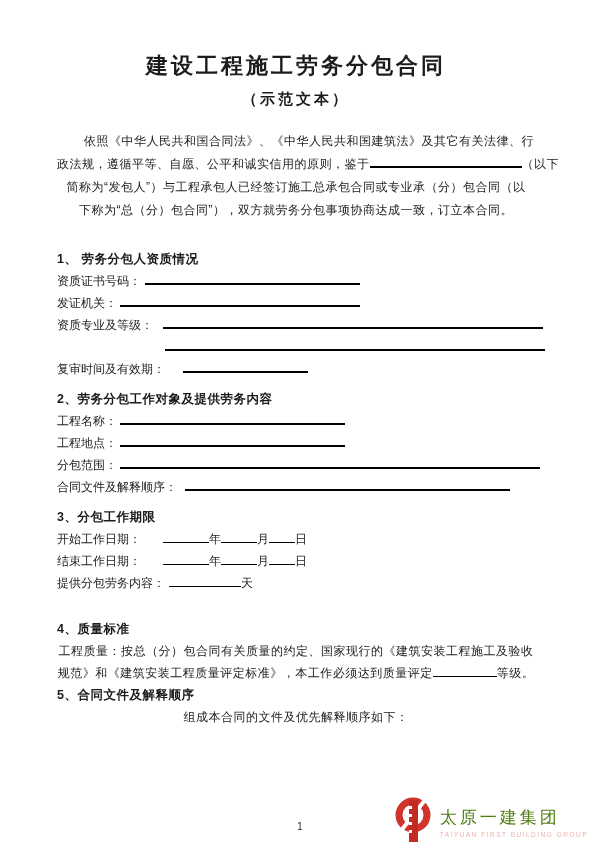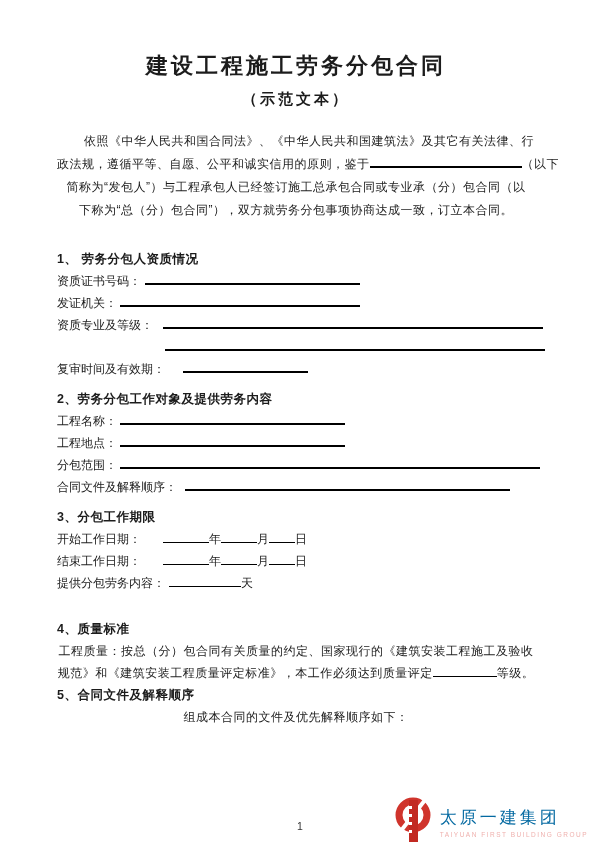"太原一建集团" div.logo-cn { color: #0369a1 -> #4d7c0f }
